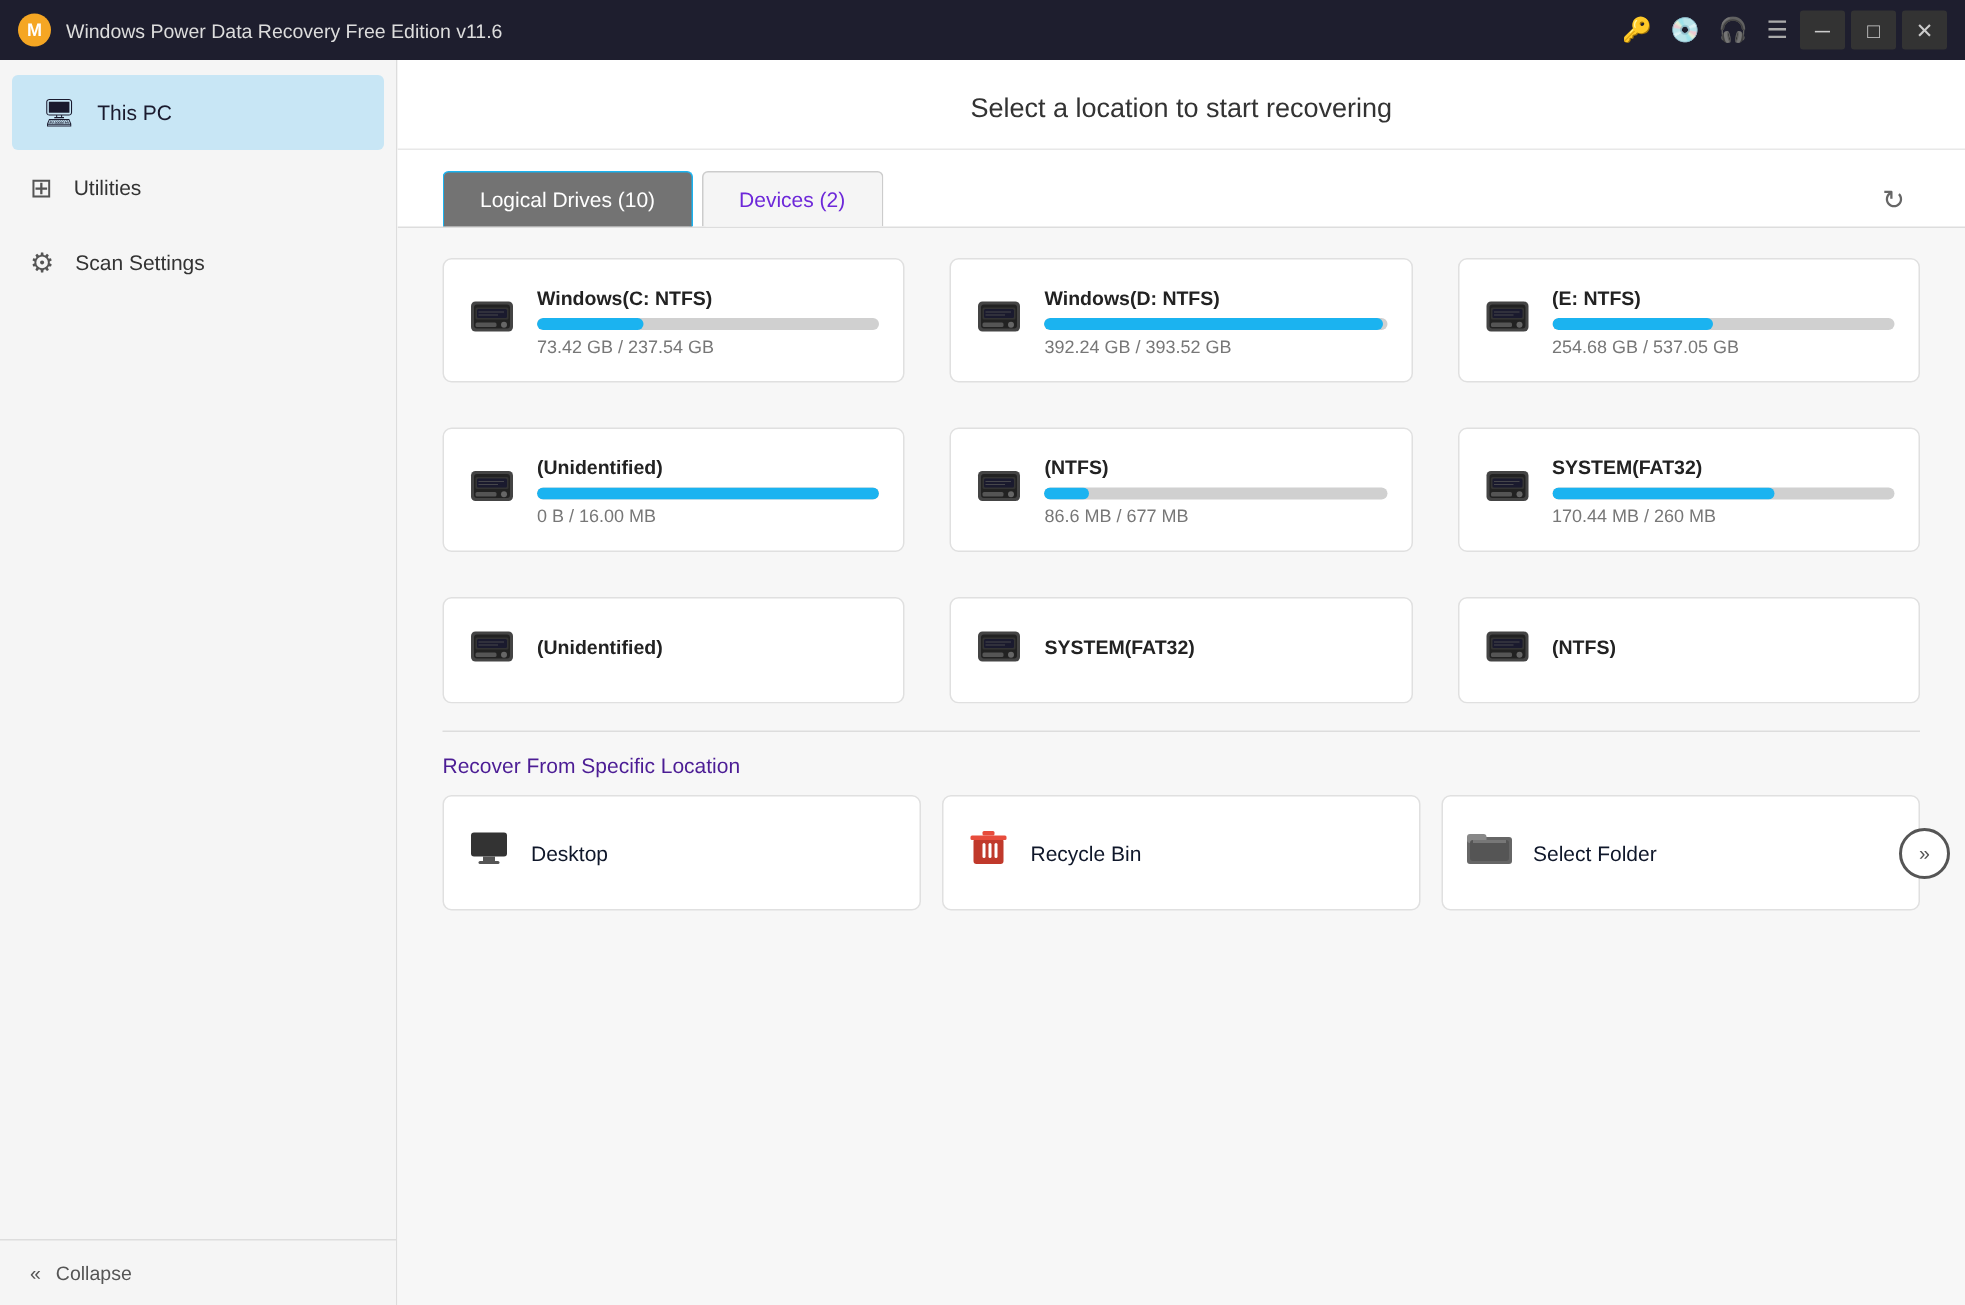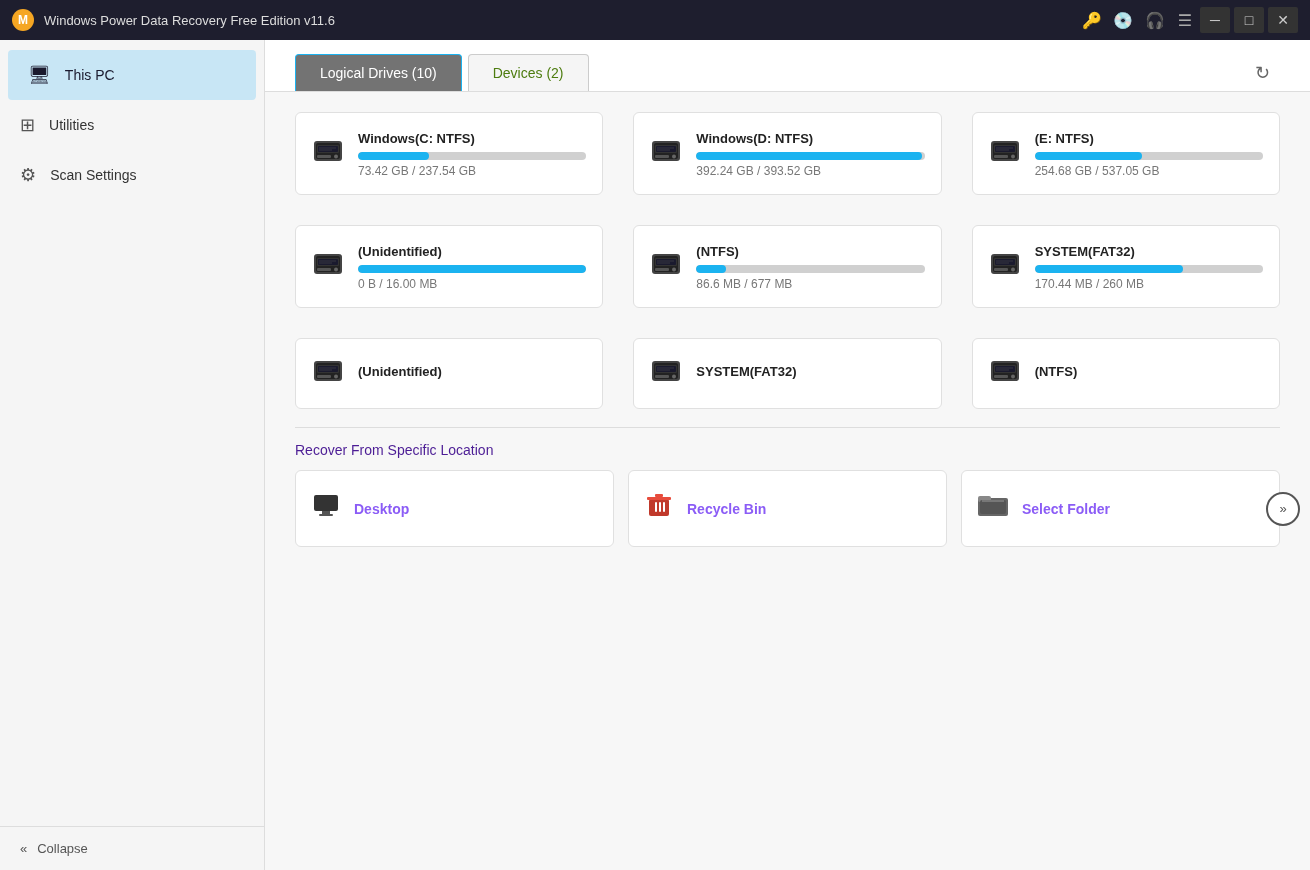"Select a location to start" div.main-header { html: none -> <div>Select a location to start recovering</div> }
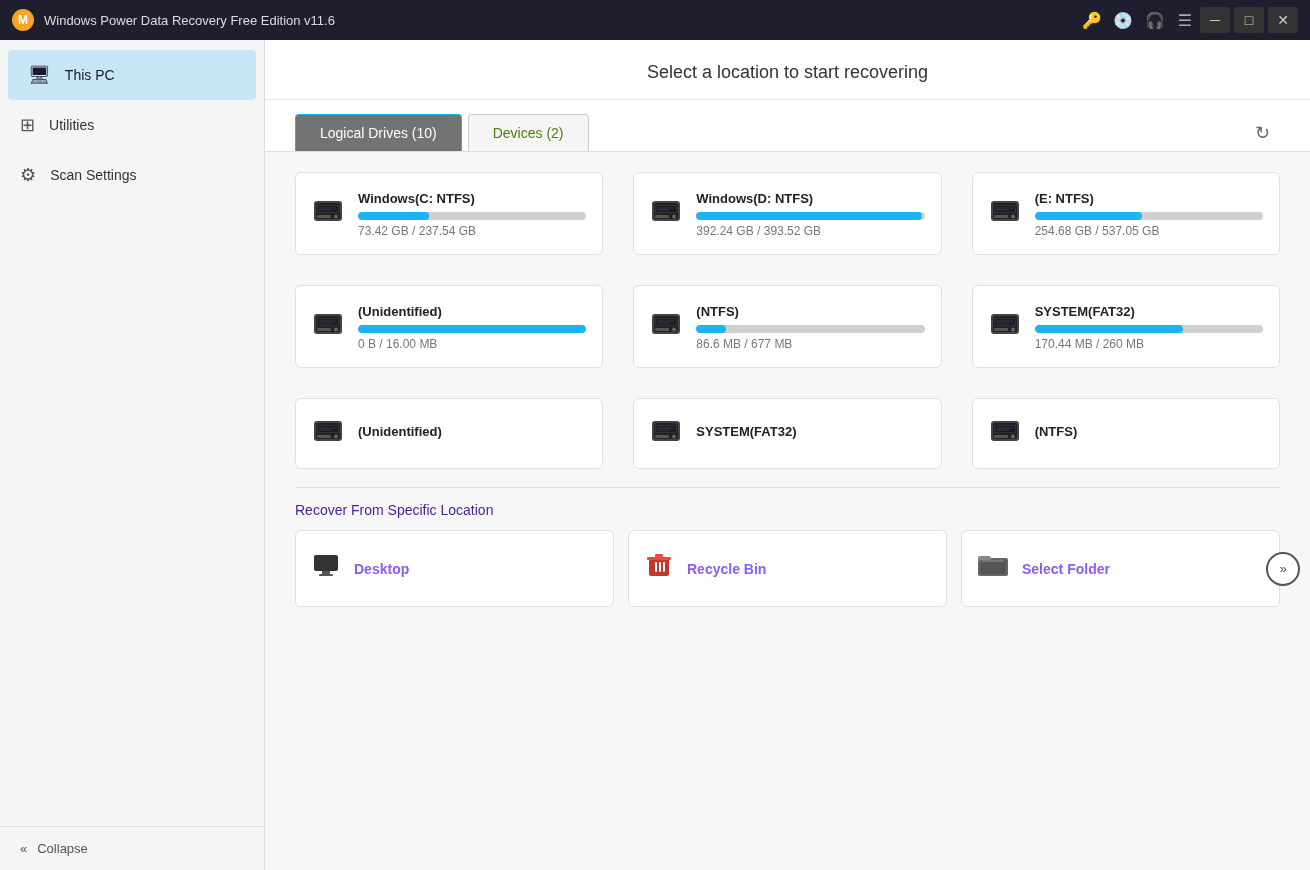"Devices (2)" .tab { color: #4d7c0f -> #6d28d9 }
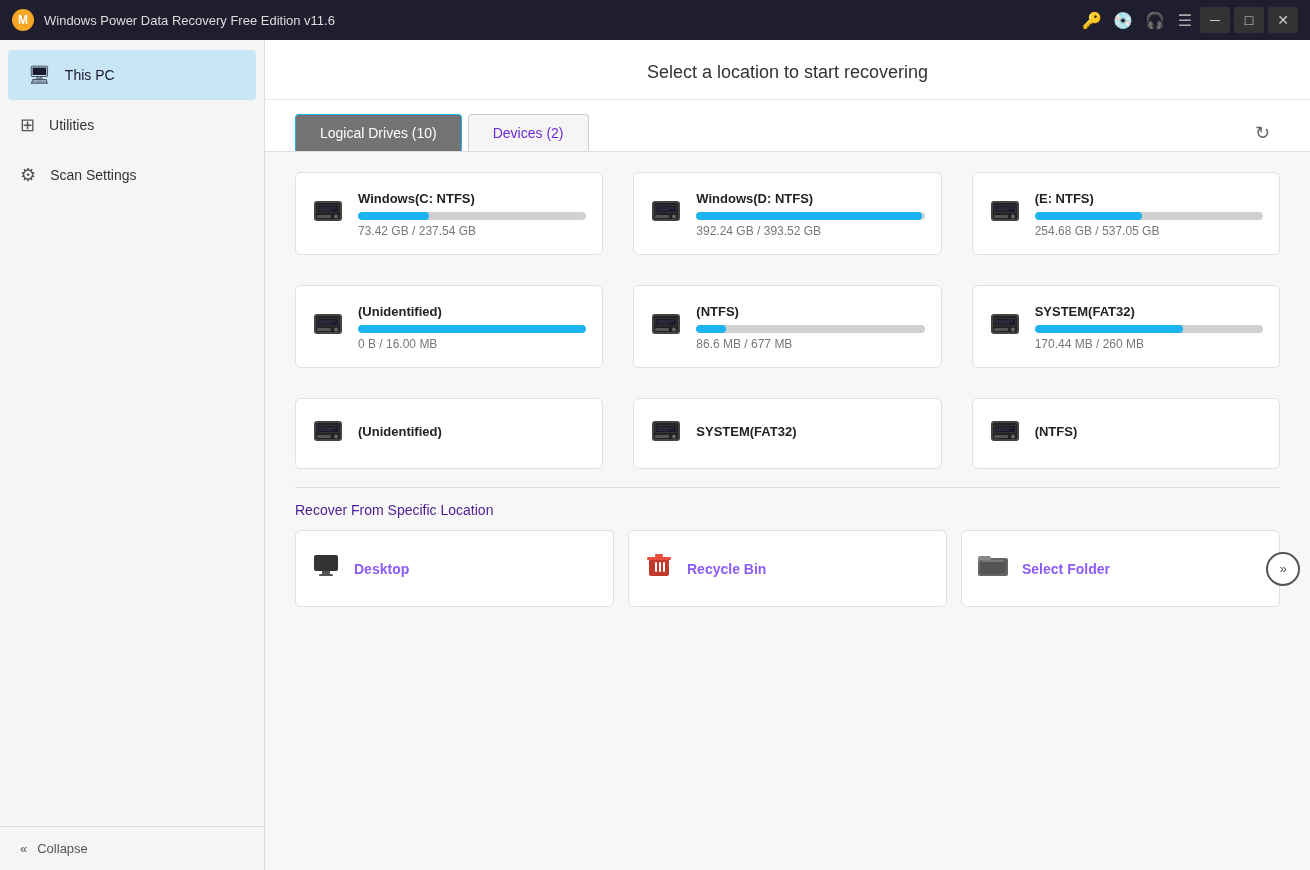"Desktop" .location-card { color: #8b5cf6 -> #0f172a; font-weight: 700 -> 400 }
